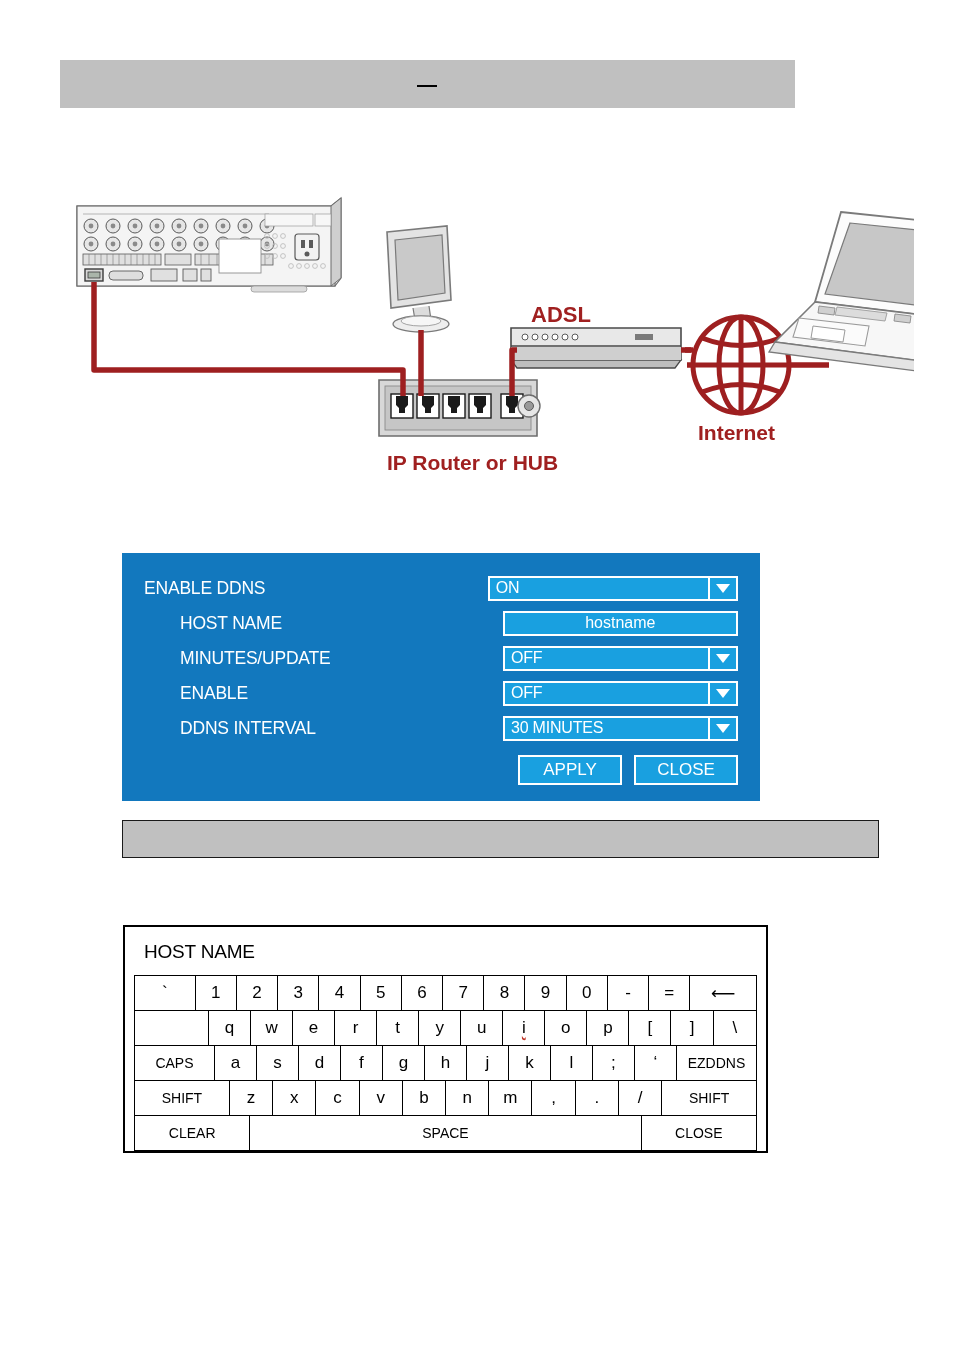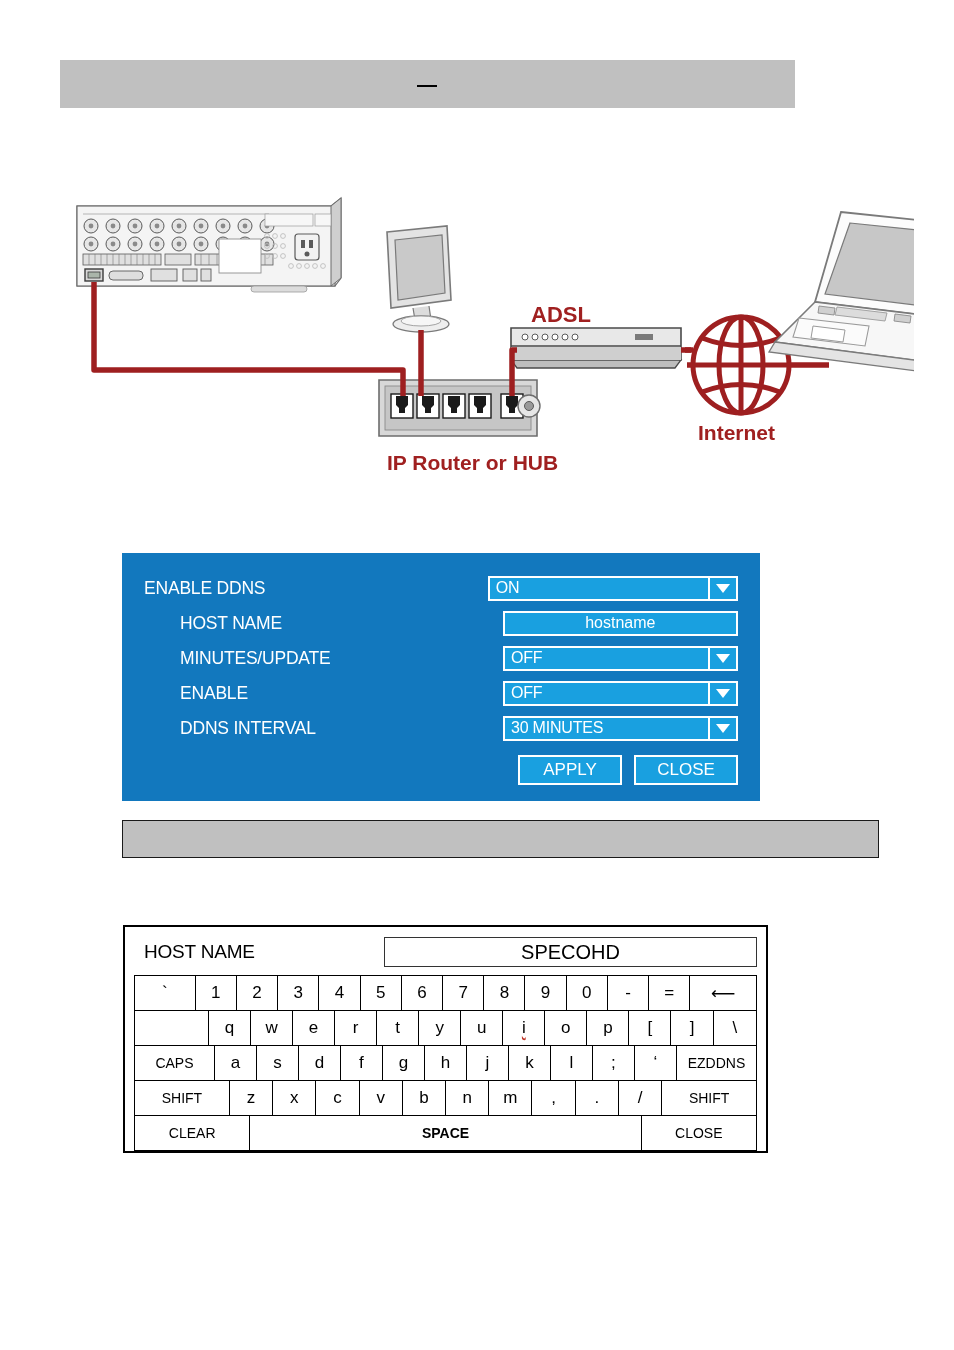"SPECOHD" div.kb-value-box { html: <div>SPECOHD</div> -> none }
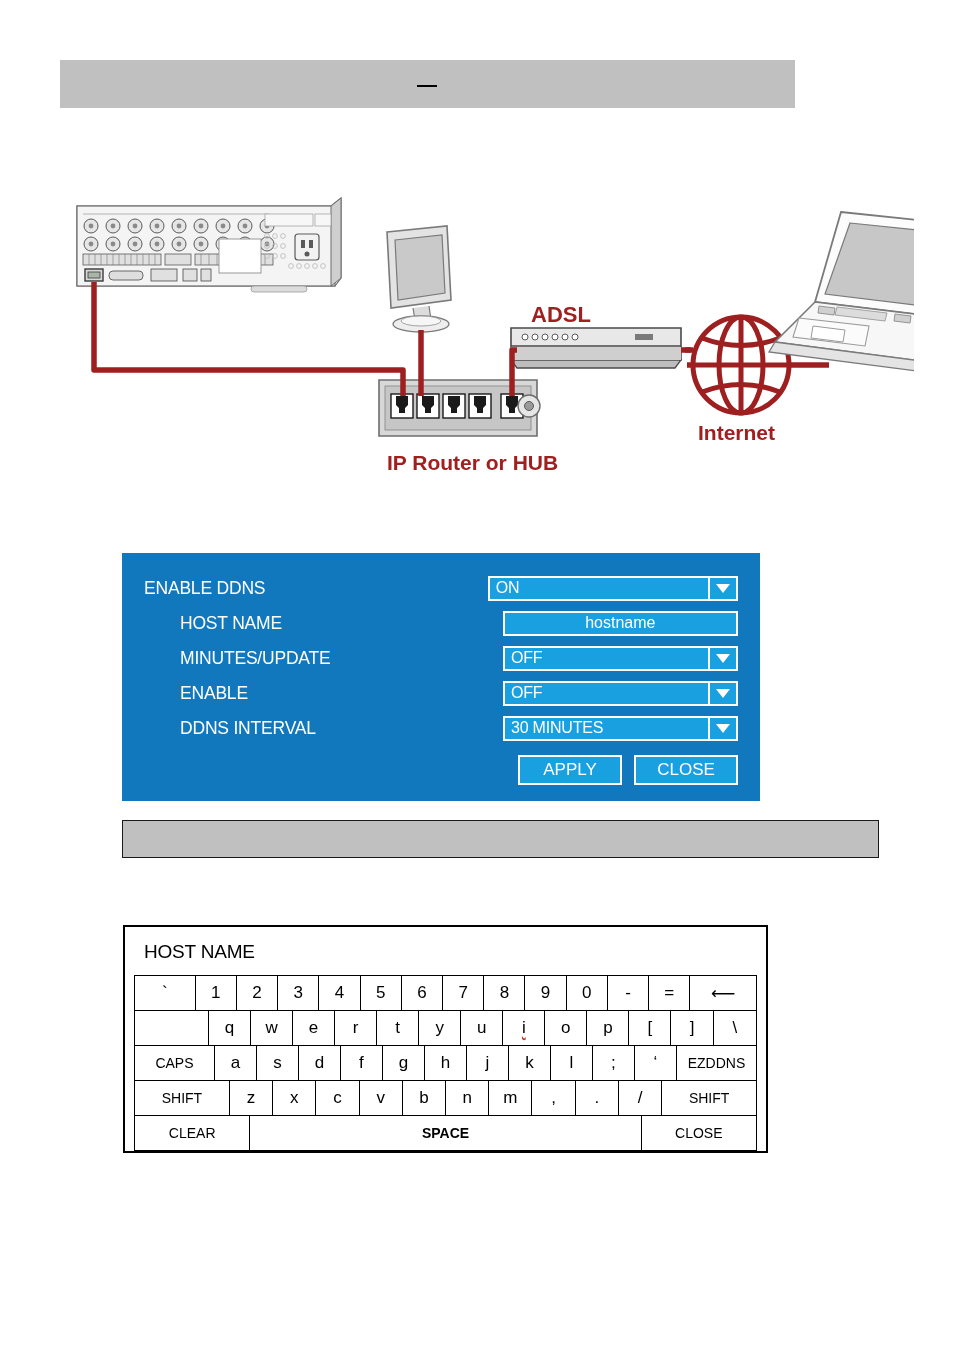"SPACE" div.kb-key { font-weight: bold -> none }
